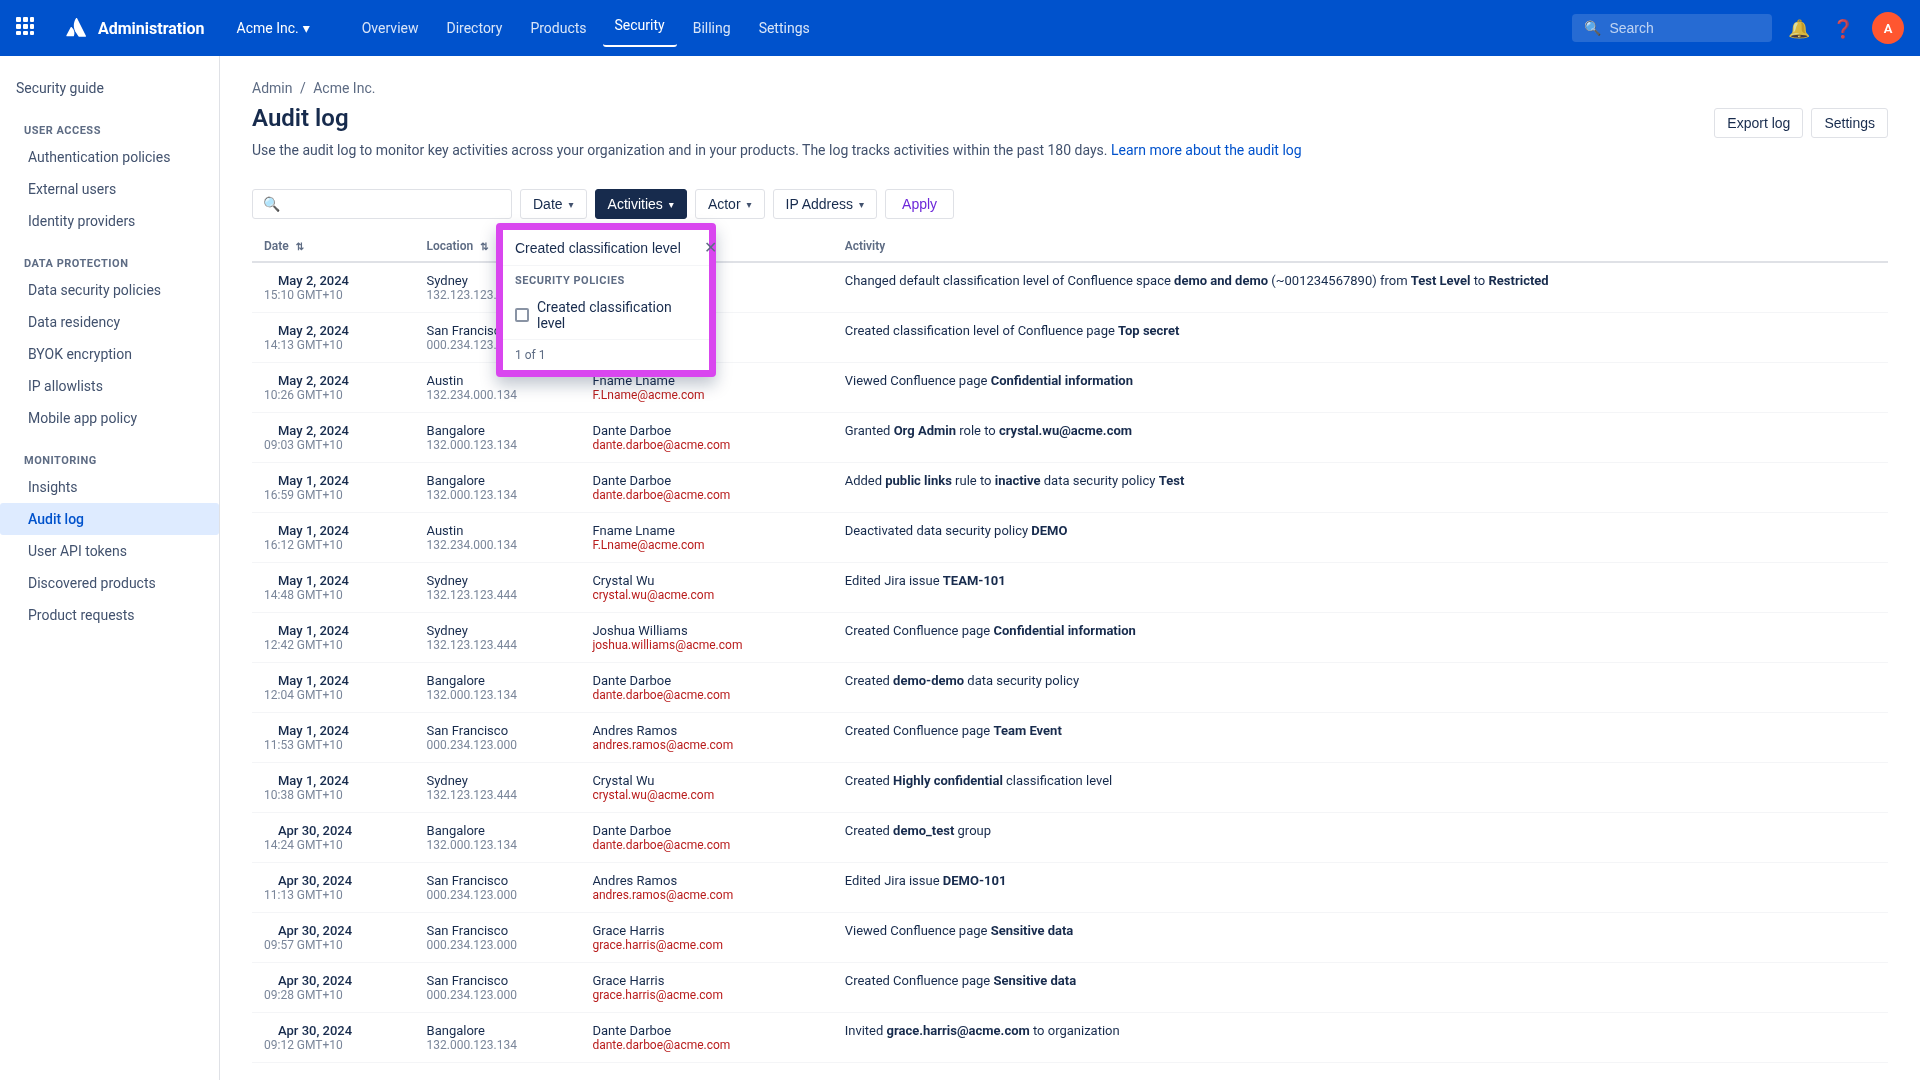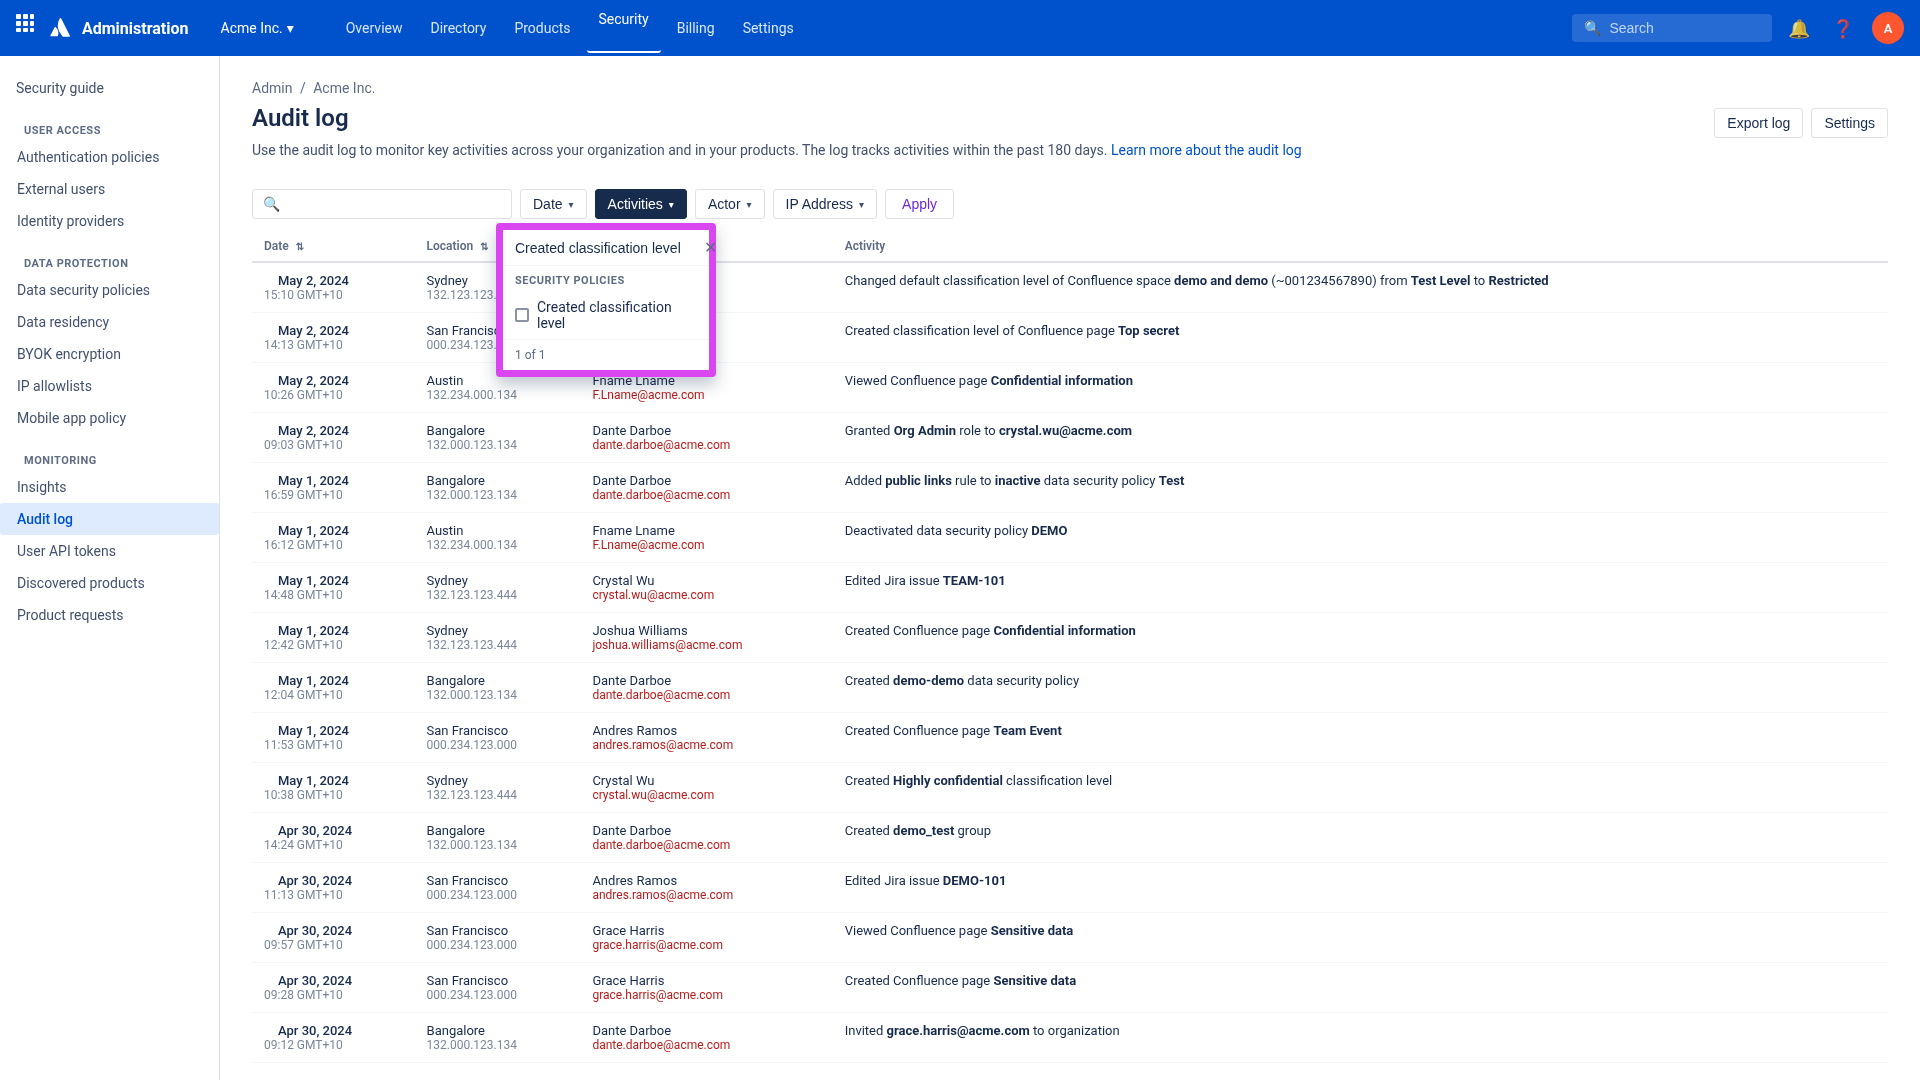"Administration" .top-nav-left { align-items: none -> center; gap: 12px -> 28px }
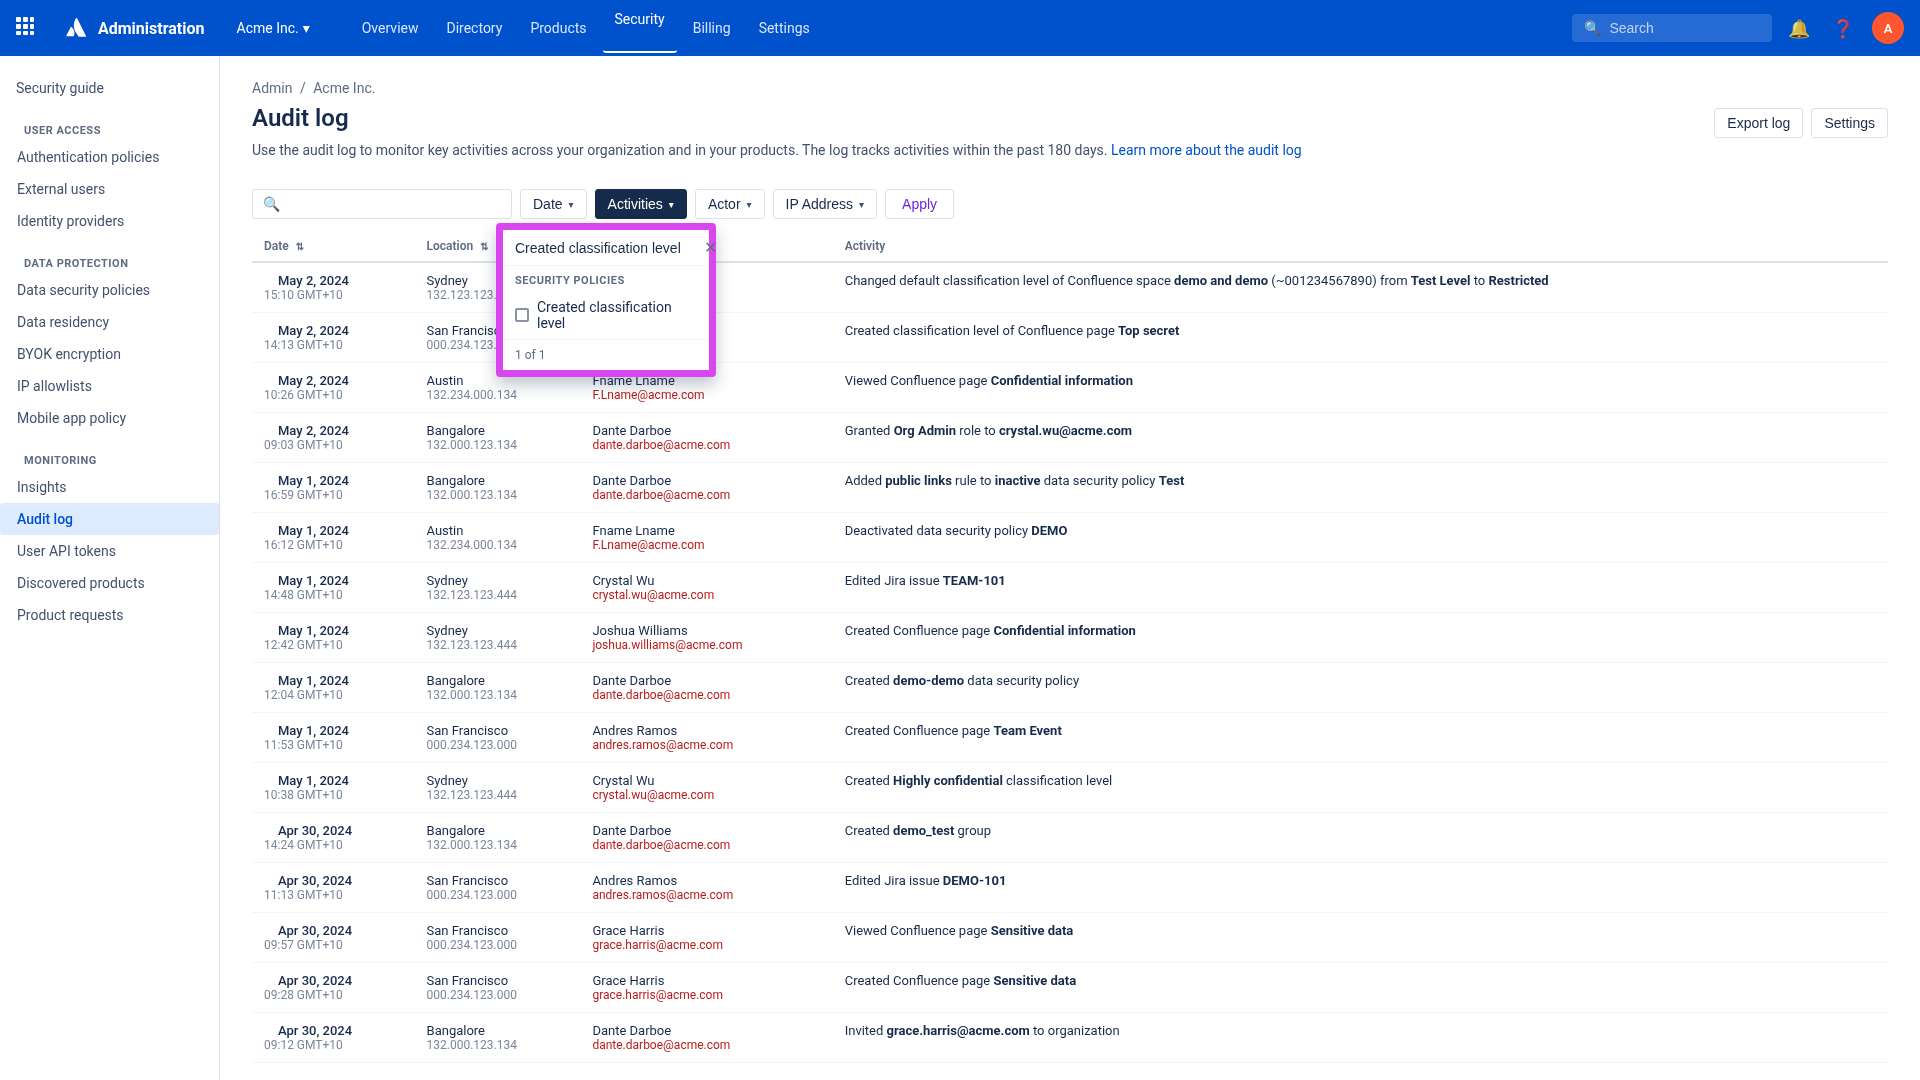"Security" .top-nav-link.active { padding-bottom: 24px -> 12px }
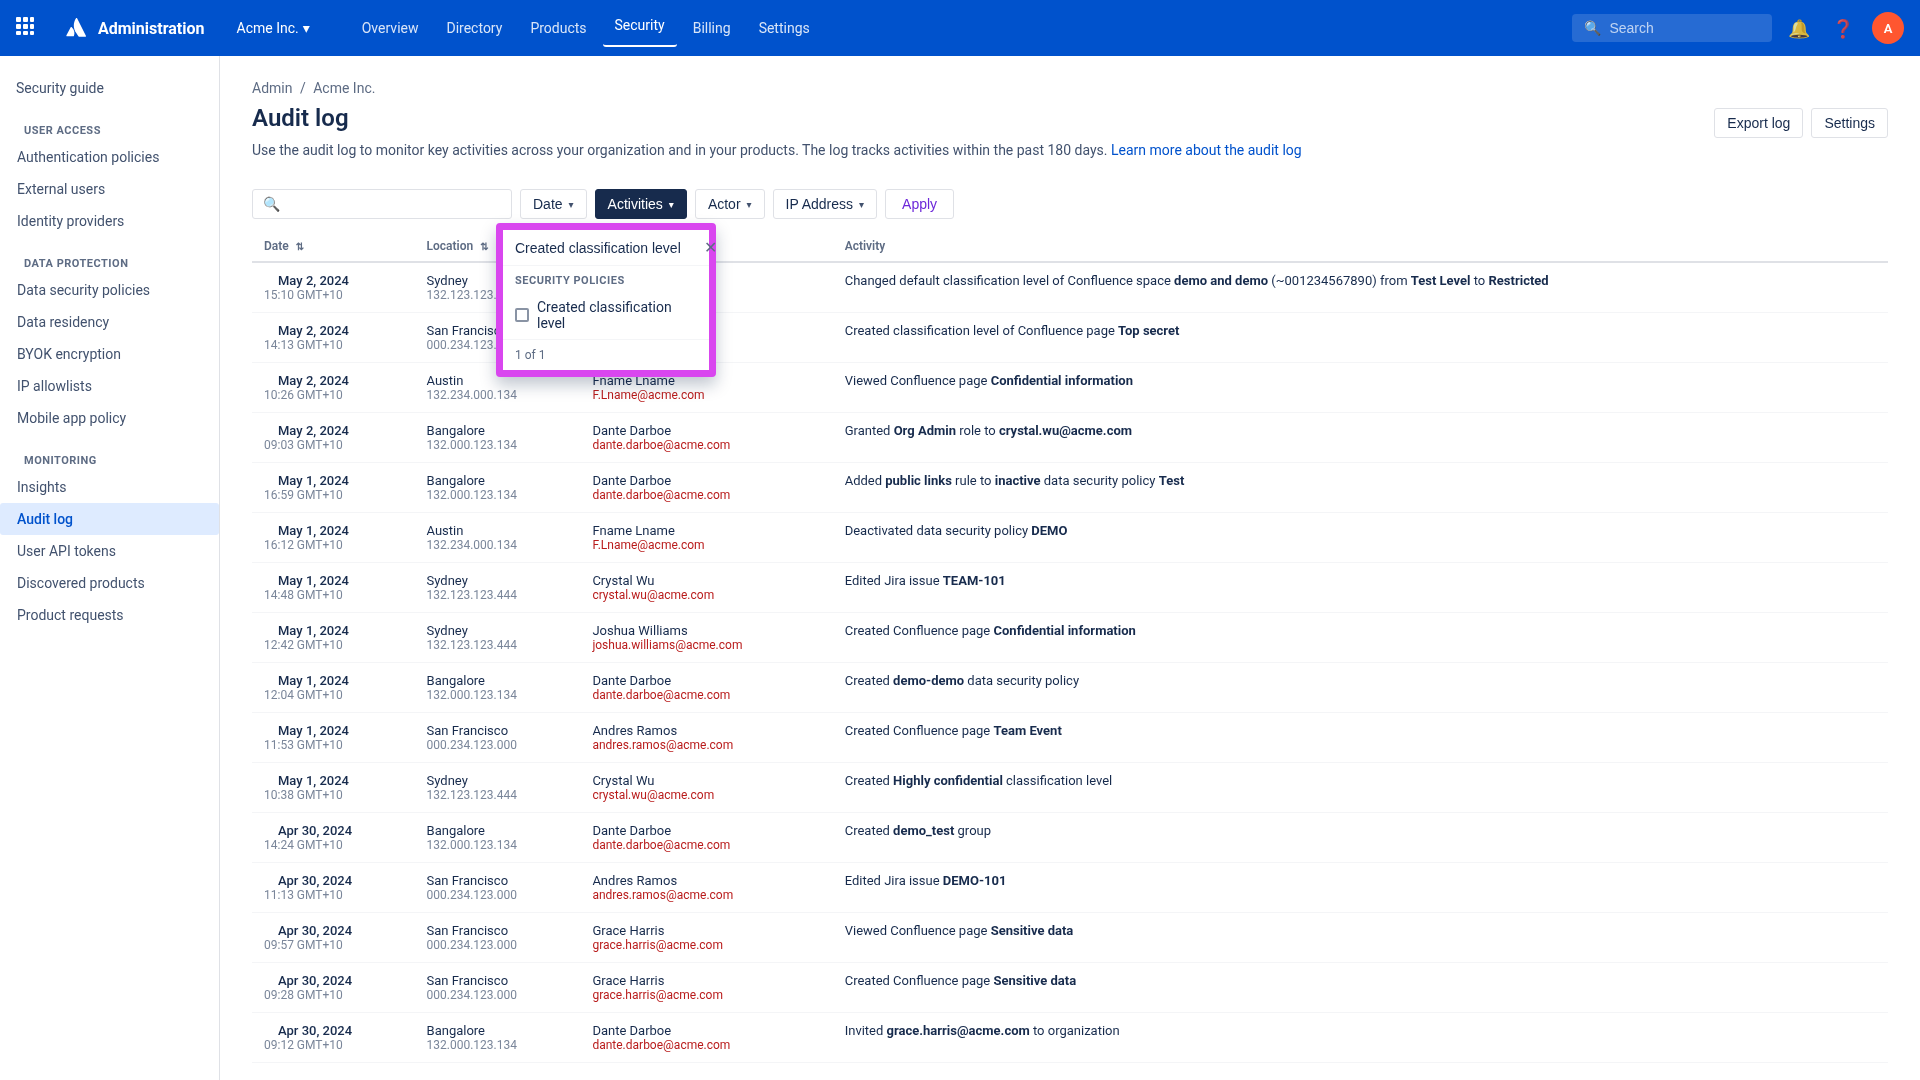"Authentication policies" .sidebar-link { padding: 8px 17px -> 8px 28px }
